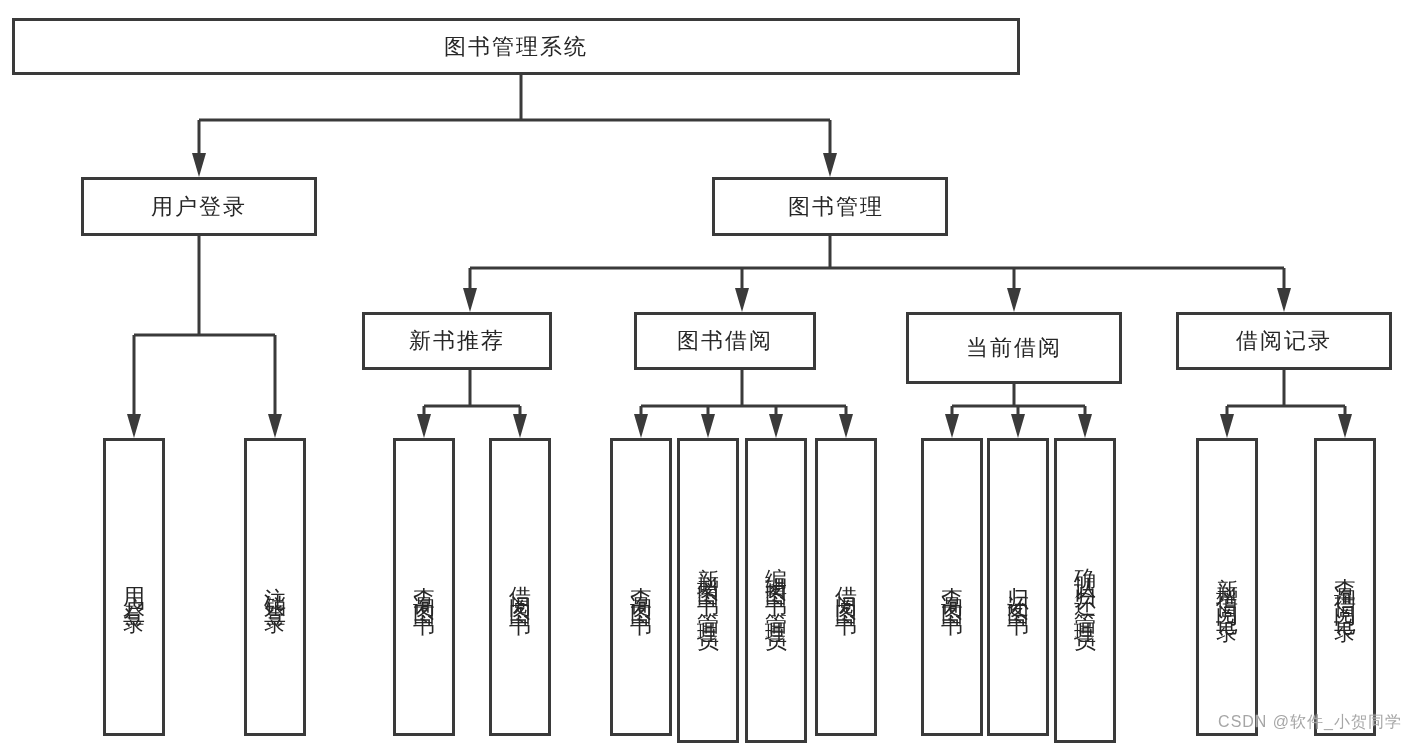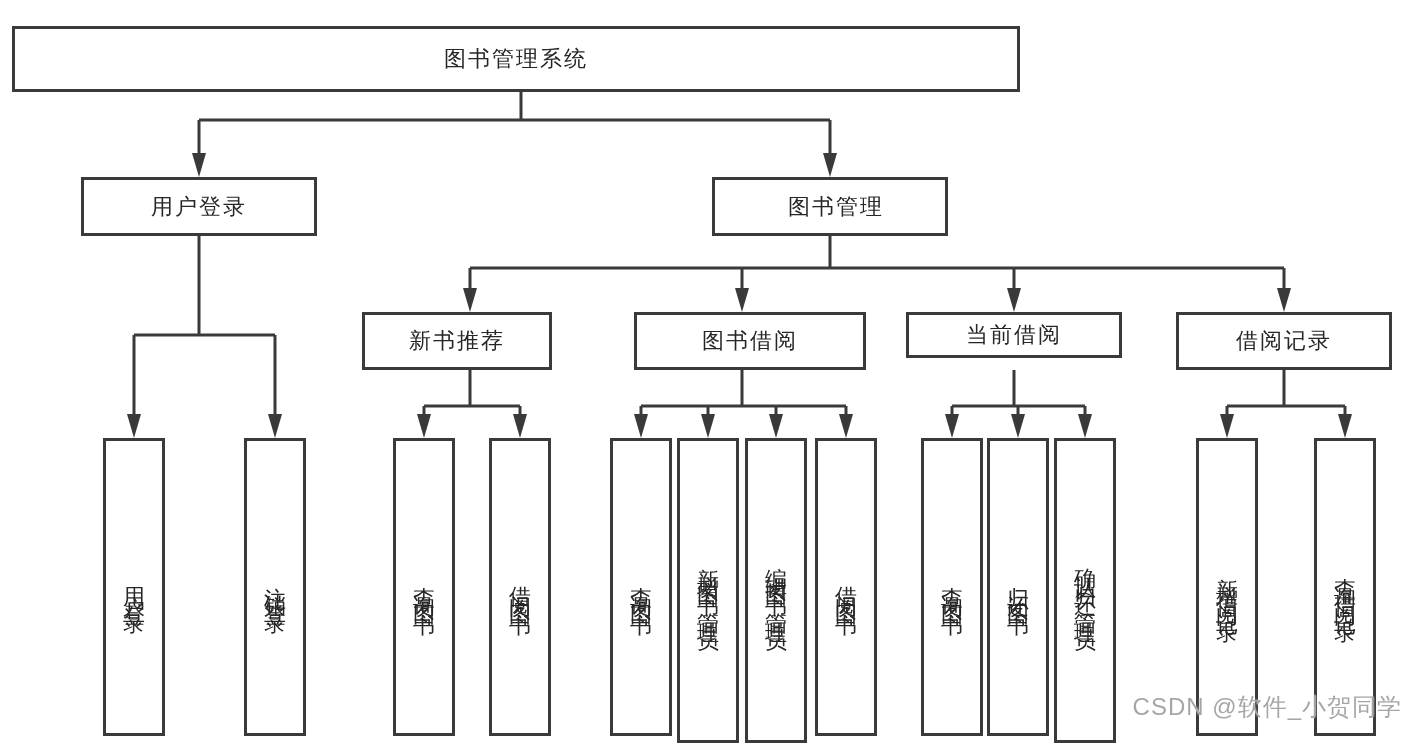"图书管理系统" div.hbox { height: 66px -> 57px; top: 26px -> 18px }
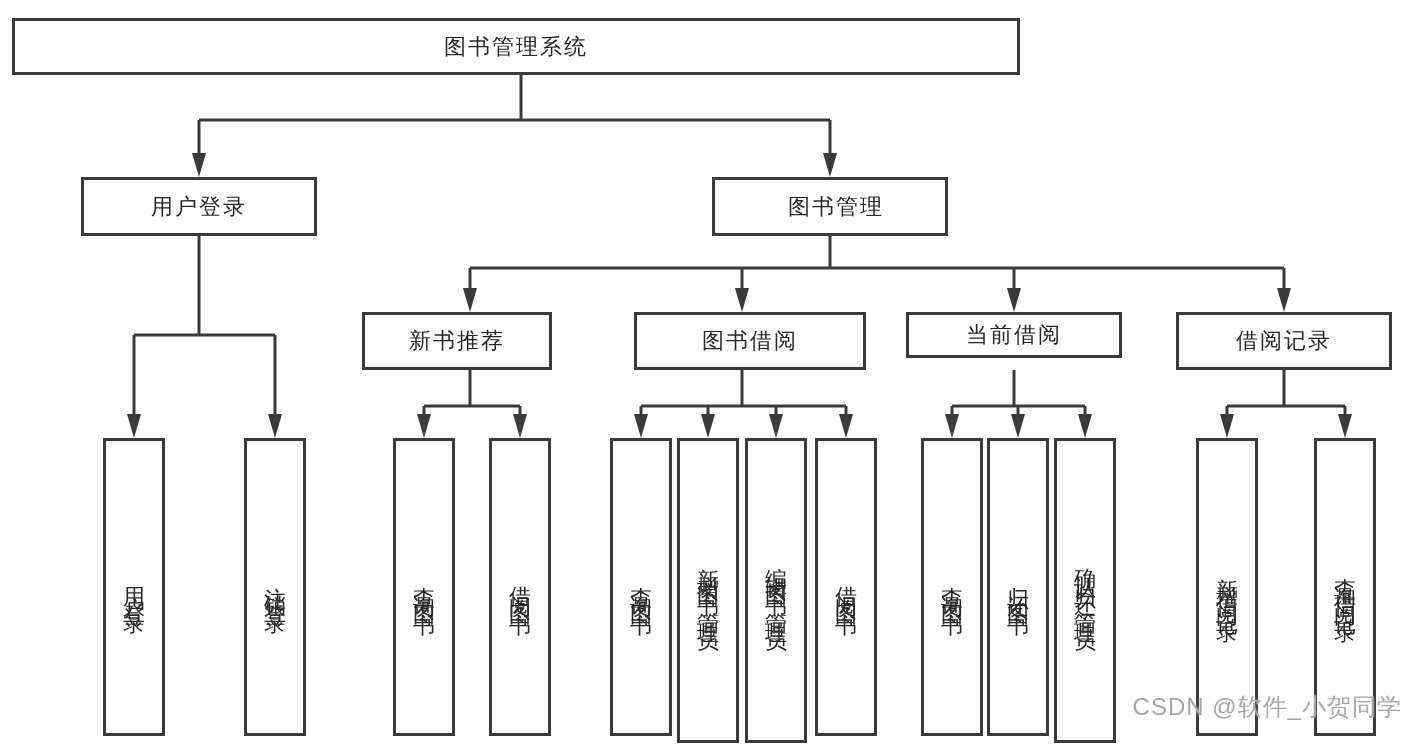"图书借阅" div.hbox { width: 232px -> 182px }
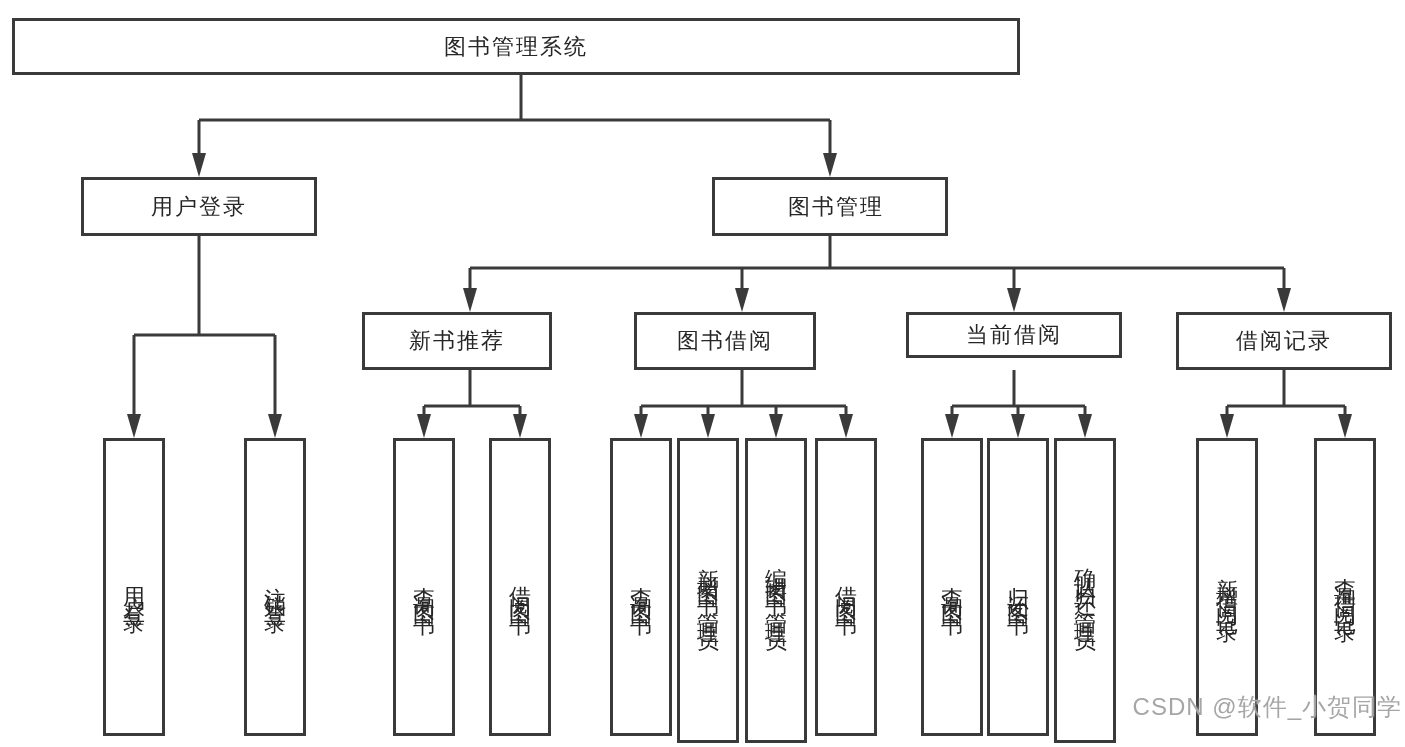"当前借阅" div.hbox { height: 46px -> 72px }
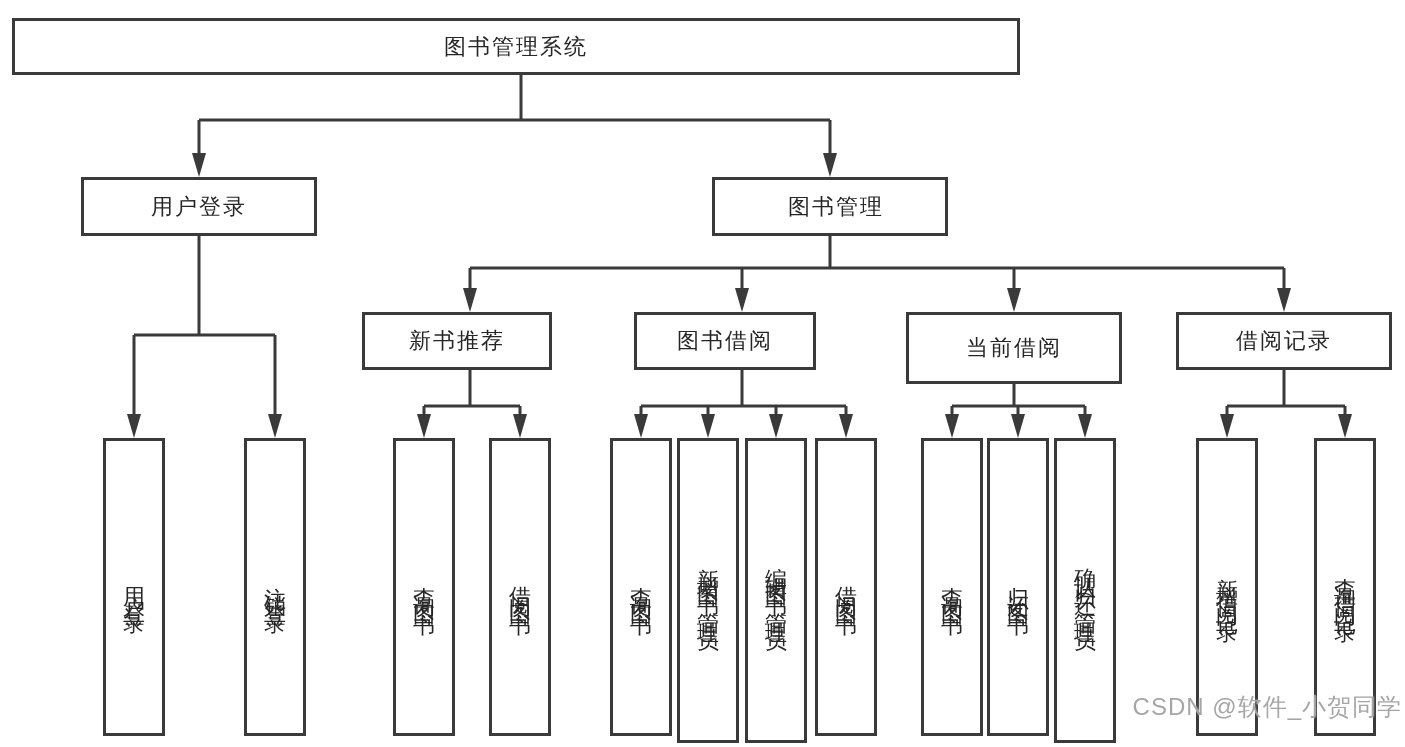"CSDN @软件_小贺同学" .watermark { font-size: 24px -> 16px; top: 691px -> 712px }
